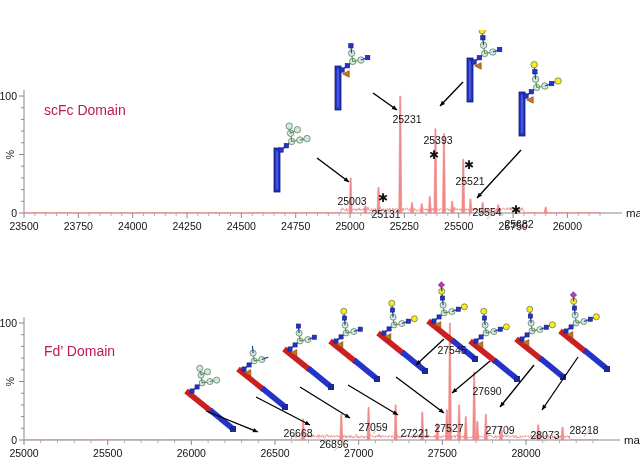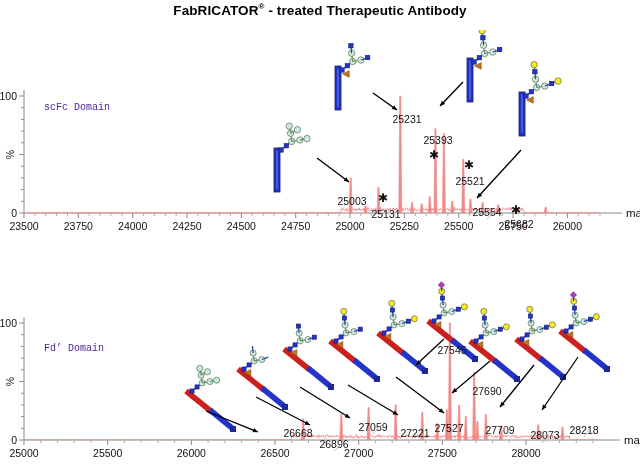"FabRICATOR® - treated Therapeutic" div.title { html: <div> <span>FabRICATOR</span><sup>®</sup><span> - treated Therapeutic Antibody</span> </div> -> none }
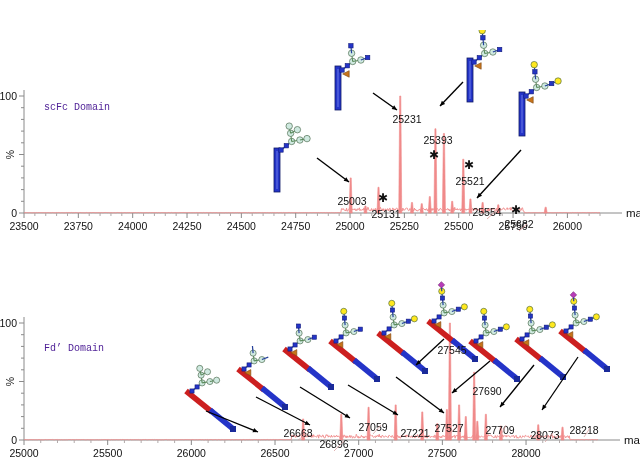"scFc Domain" .domain-label { color: #4c1d95 -> #be185d; font-family: Liberation Mono, monospace -> none; font-size: 10px -> 14px }
